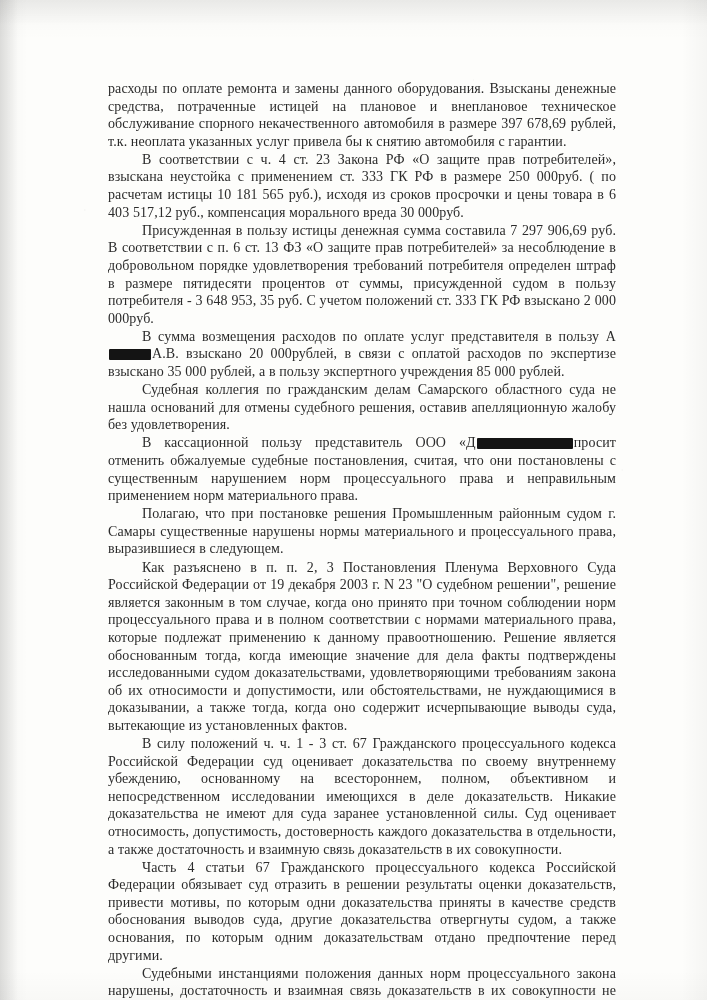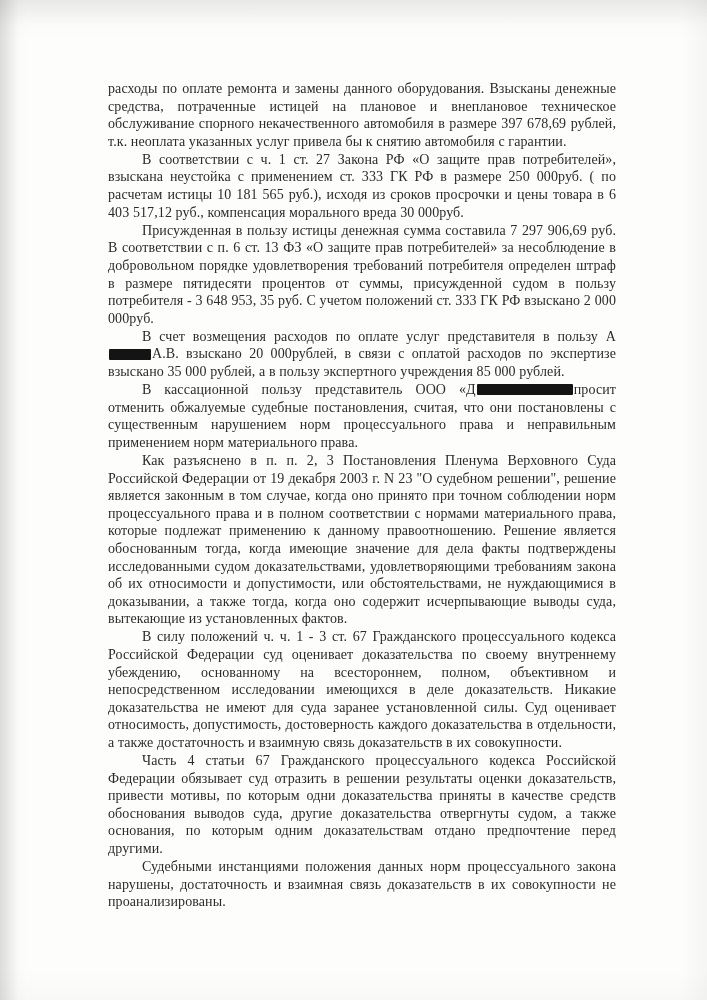"В соответствии с ч. 1" p.para { text: 1 ст. 27 -> 4 ст. 23 }
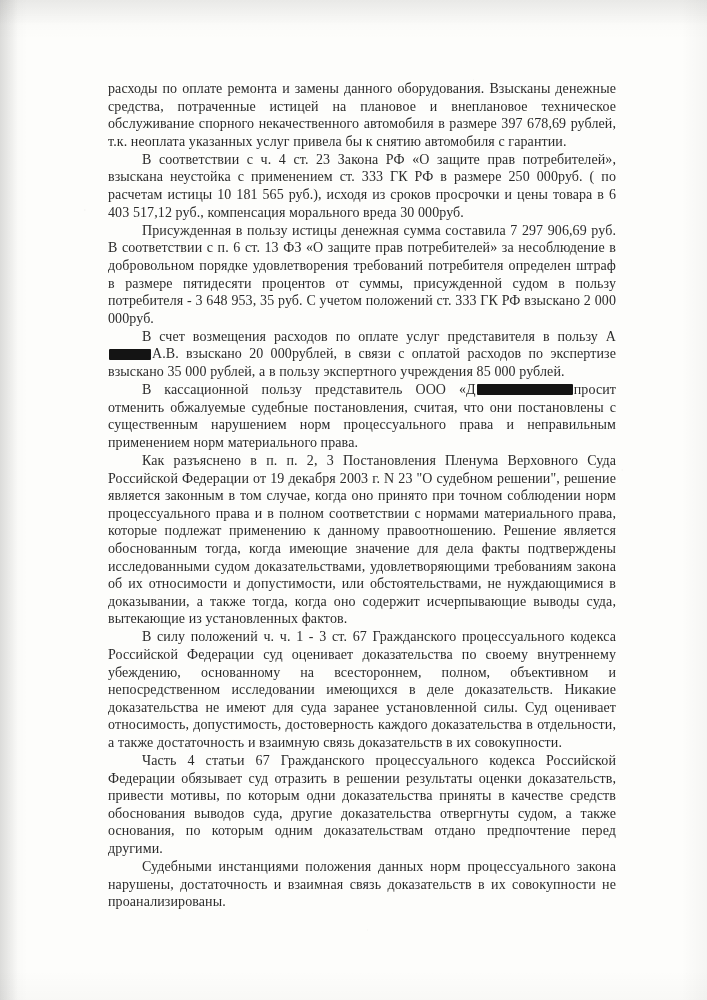"В счет возмещения расходов по" span { text: счет -> сумма }
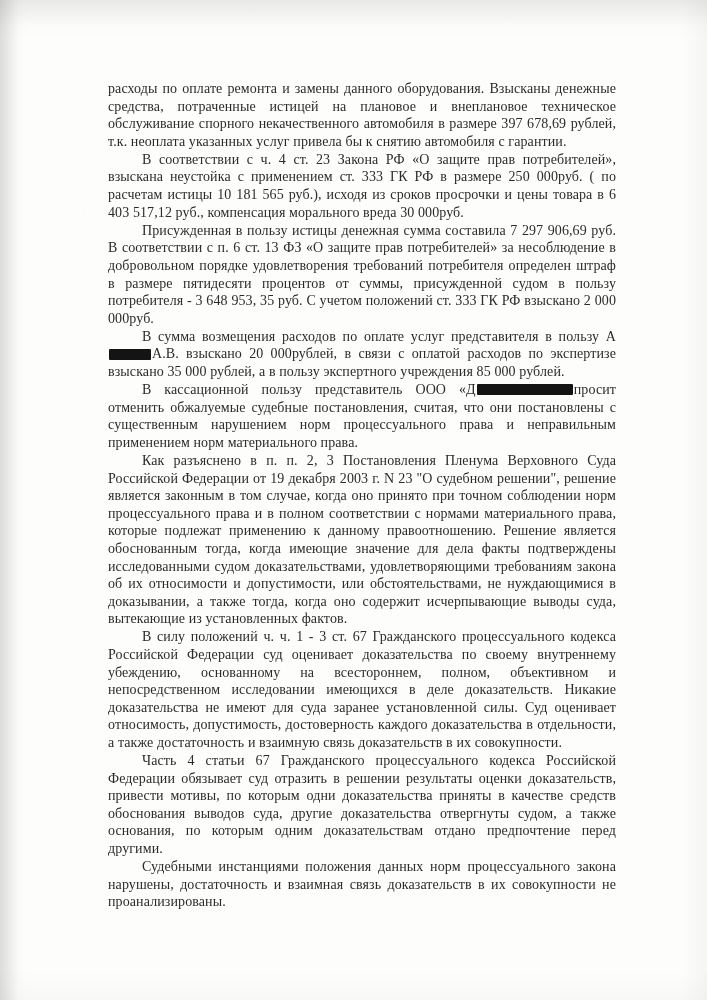"Судебная коллегия по гражданским делам" p.para { html: none -> <p>Судебная коллегия по гражданским делам Самарского областного суда не нашла оснований для отмены судебного решения, оставив апелляционную жалобу без удовлетворения.</p> }
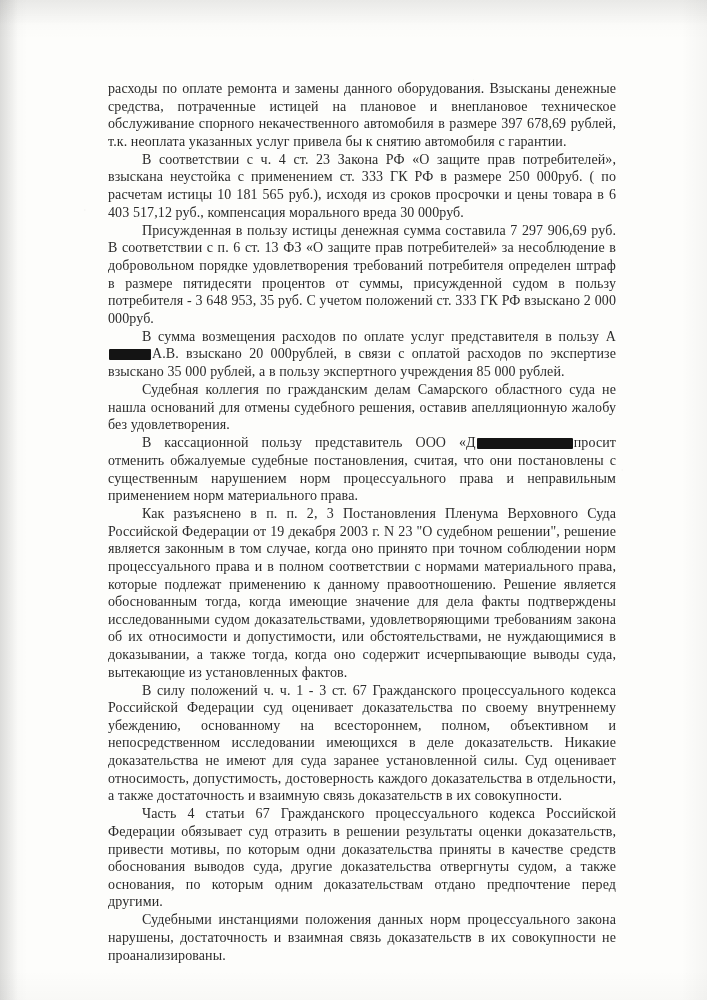"Полагаю, что при постановке решения" p.para { html: none -> <p>Полагаю, что при постановке решения Промышленным районным судом г. Самары существенные нарушены нормы материального и процессуального права, выразившиеся в следующем.</p> }
